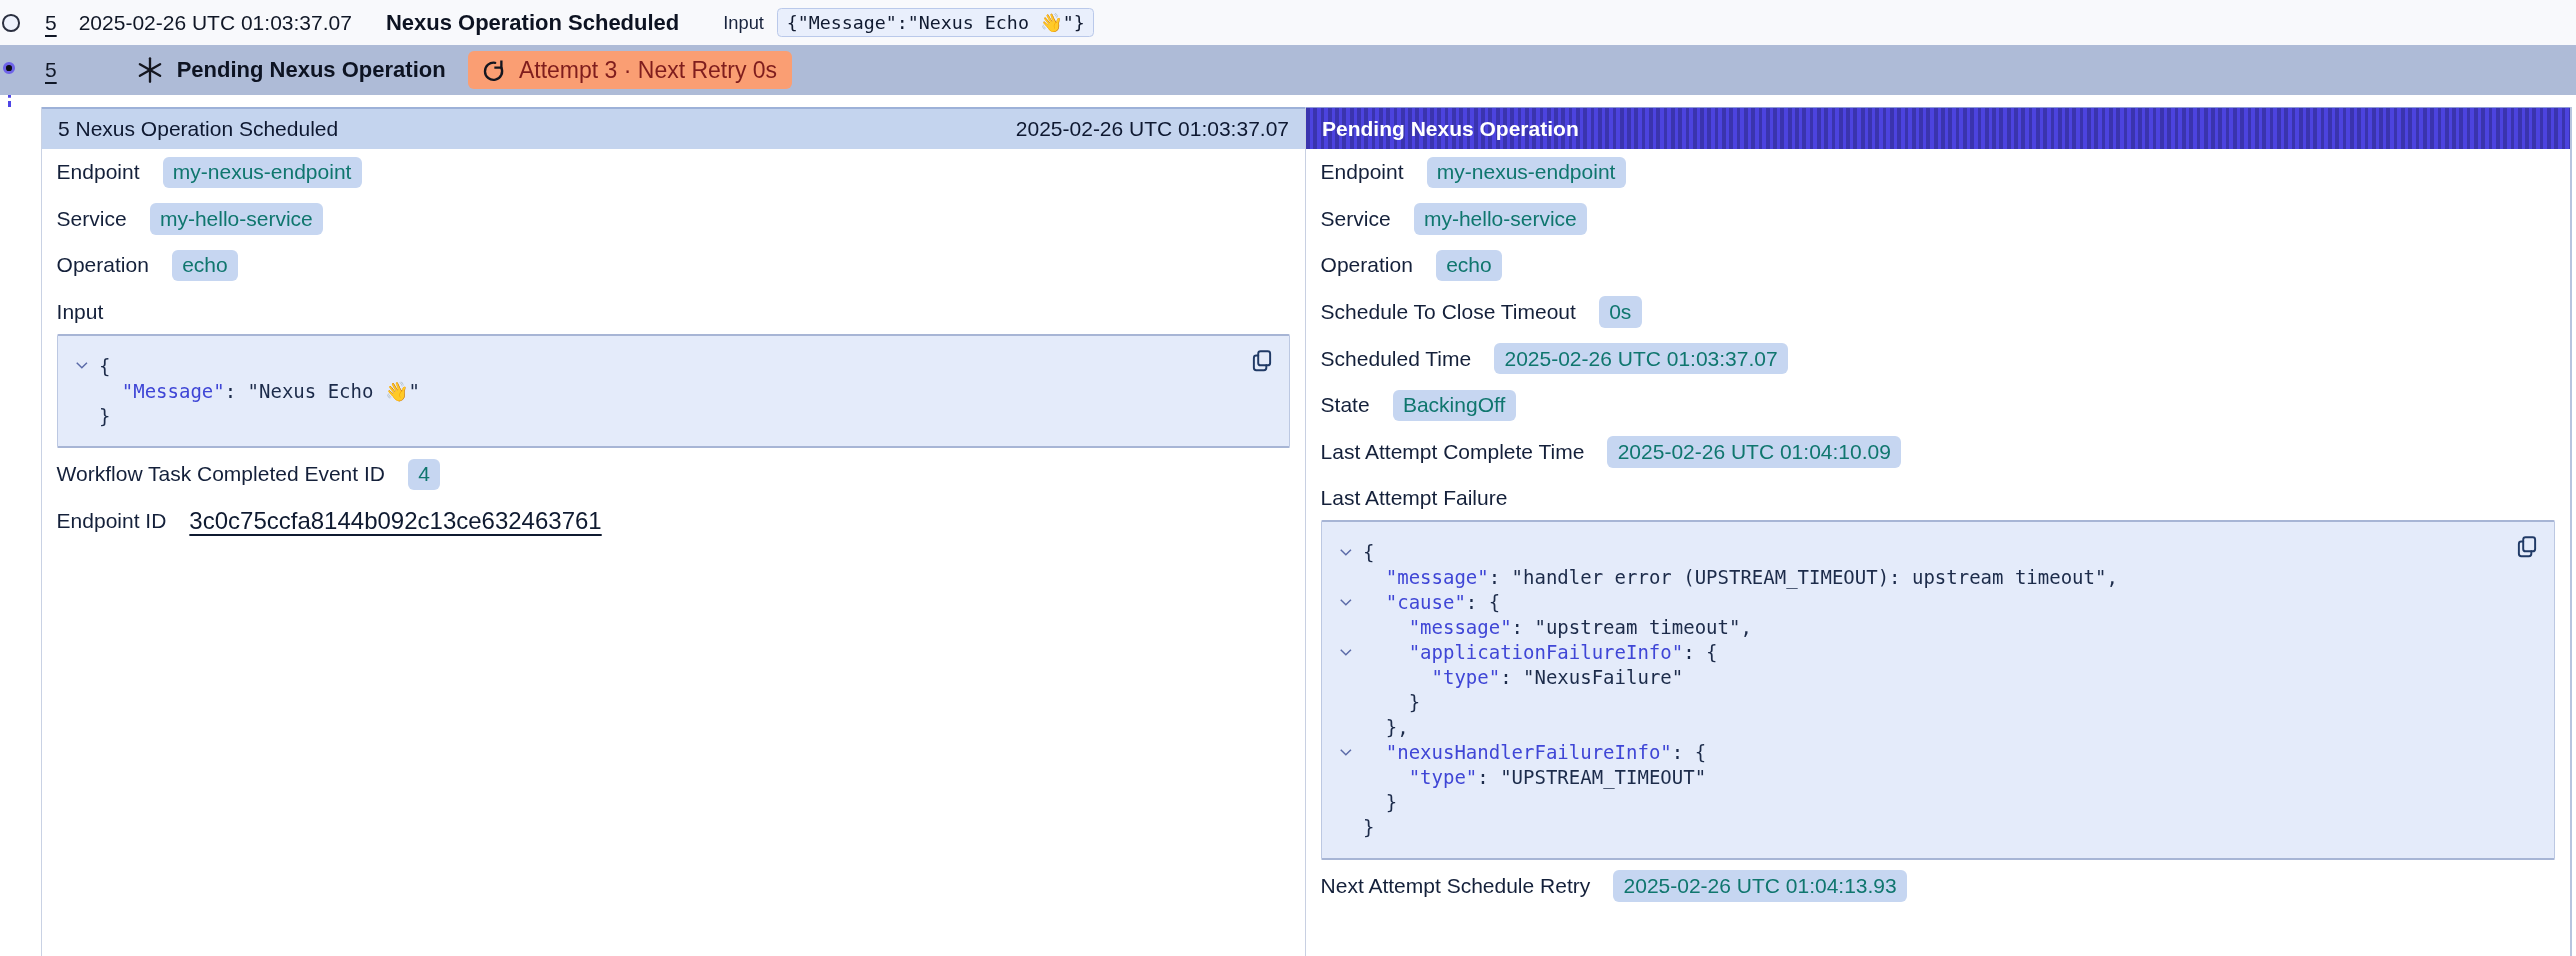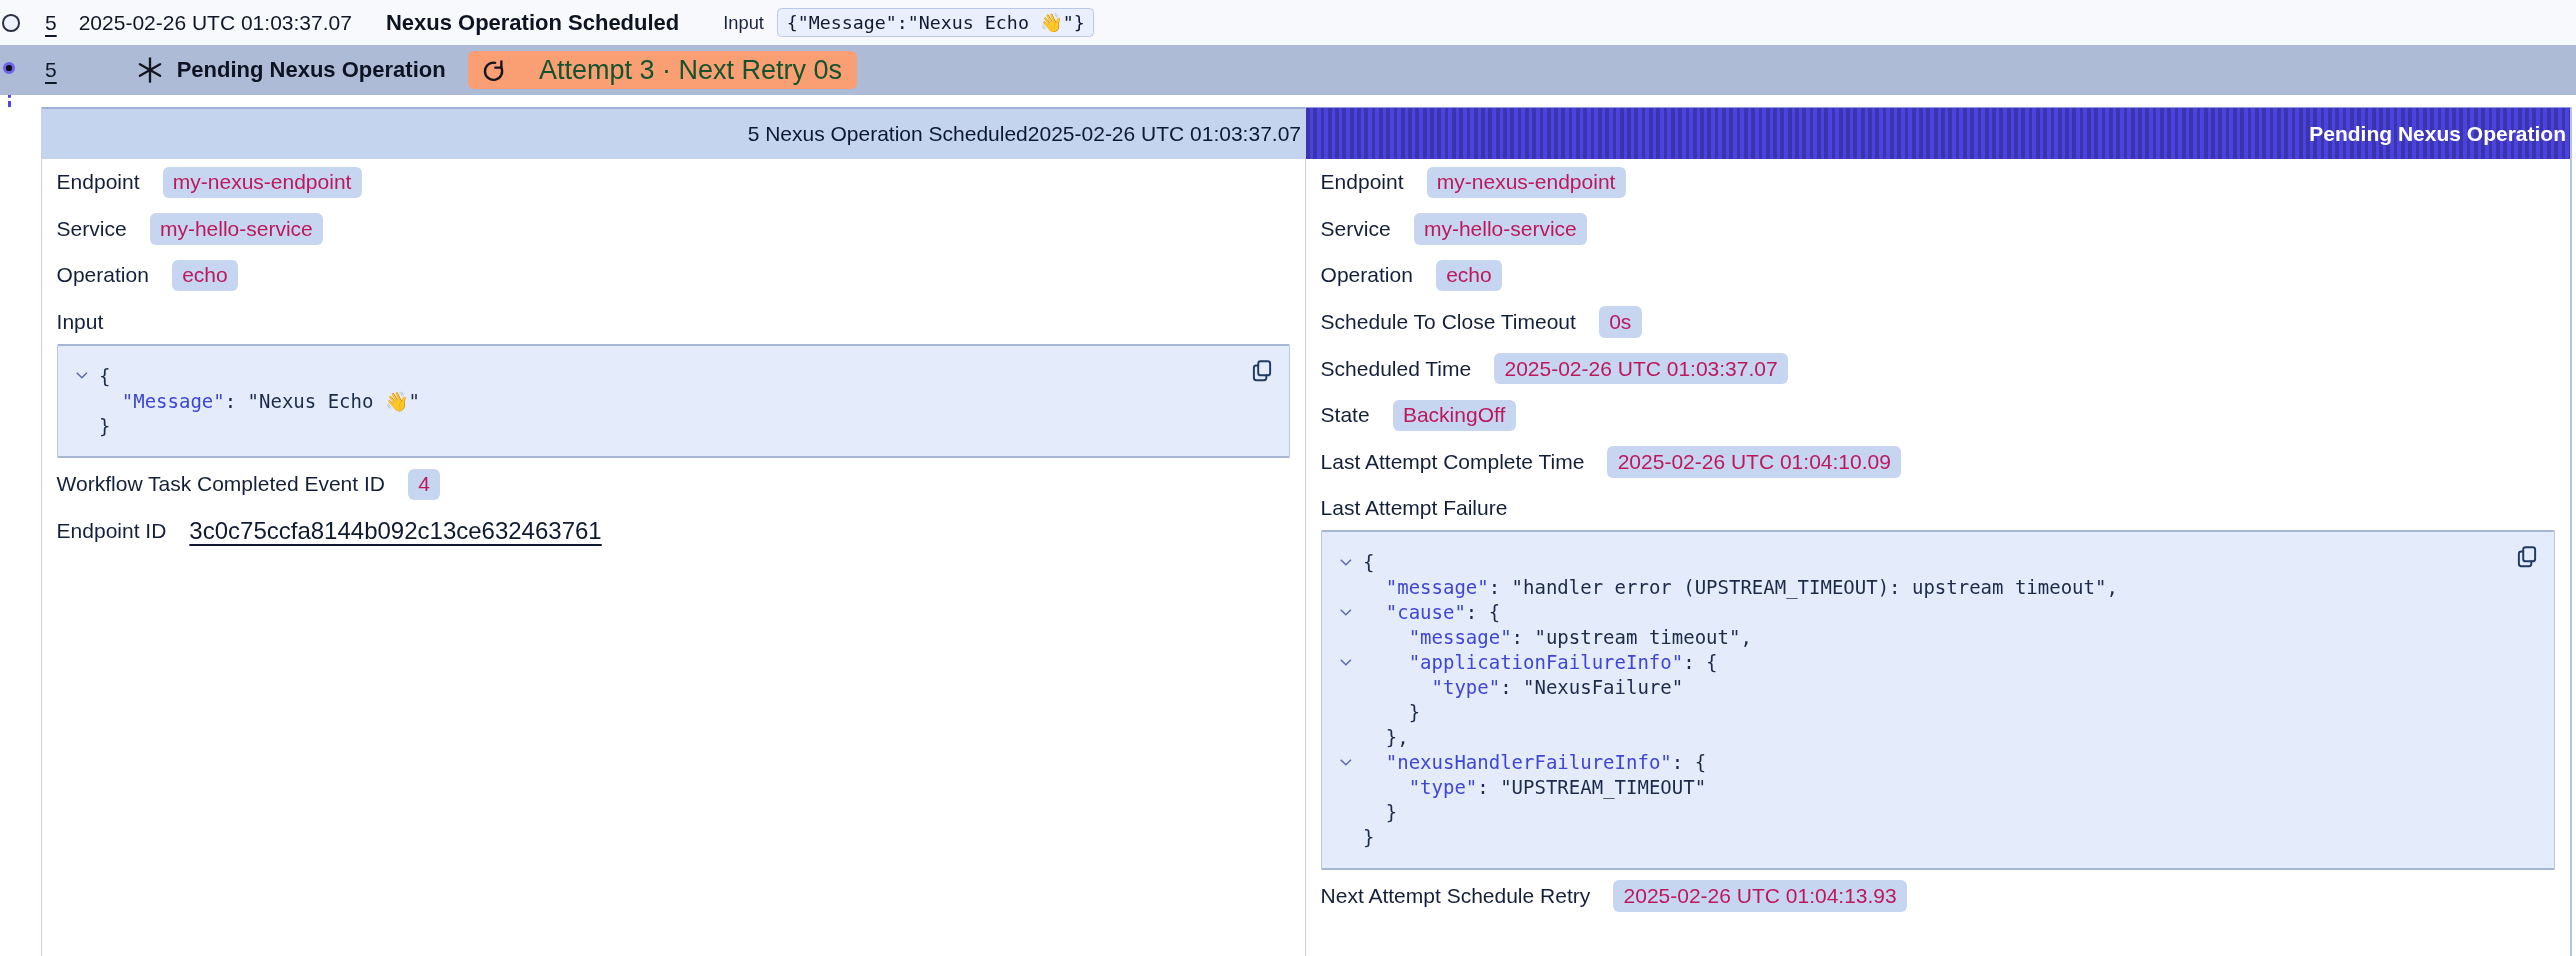"Attempt 3 · Next Retry" .retry-badge span { color: #14532d -> #7f1d1d; font-size: 27px -> 23px; margin-left: 20px -> none }
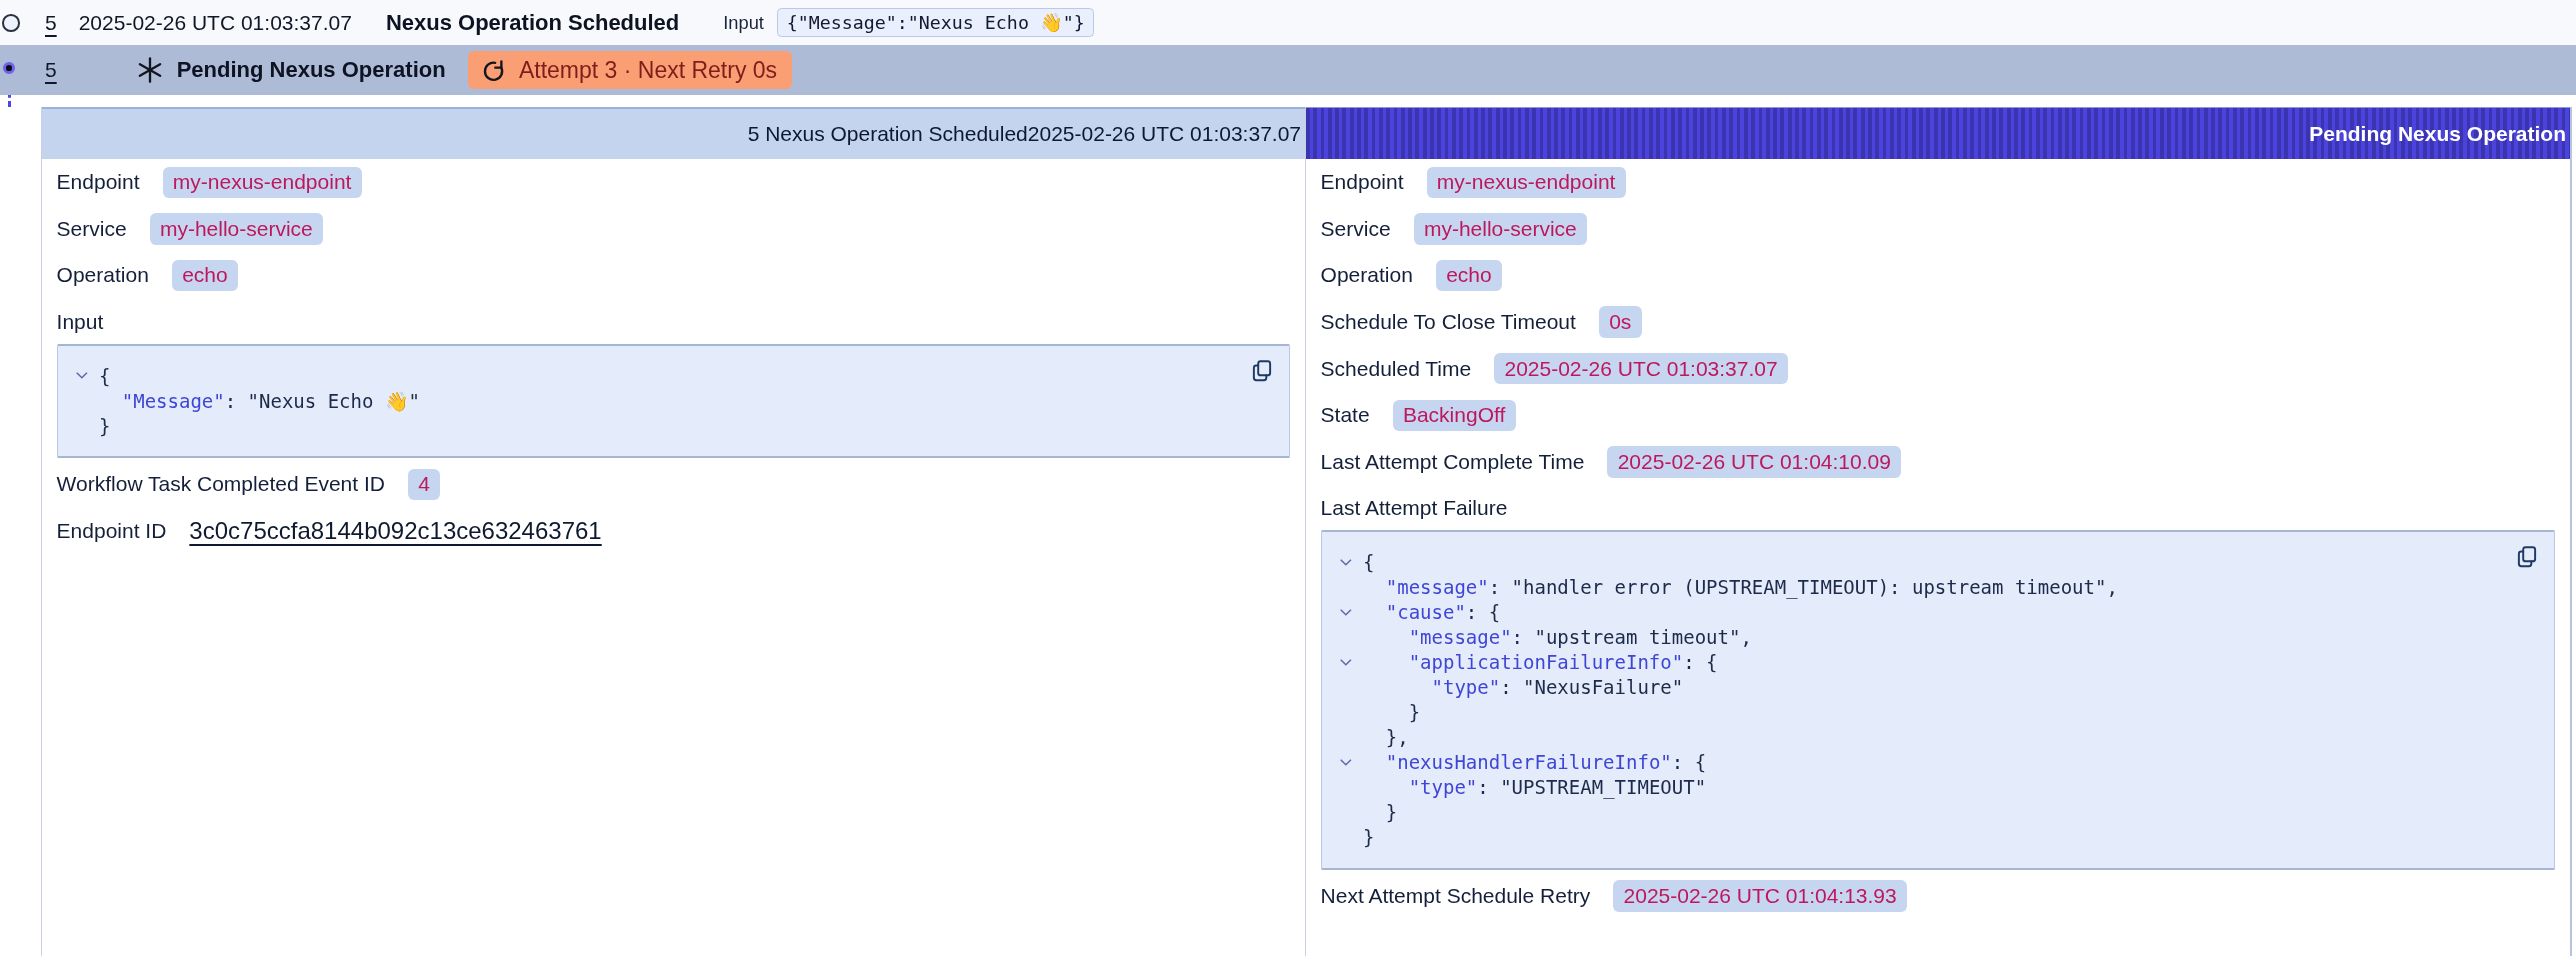"5 Nexus Operation Scheduled" .panel-header { height: 52px -> 42px; justify-content: flex-end -> space-between; padding: 0 4px -> 0 16px }
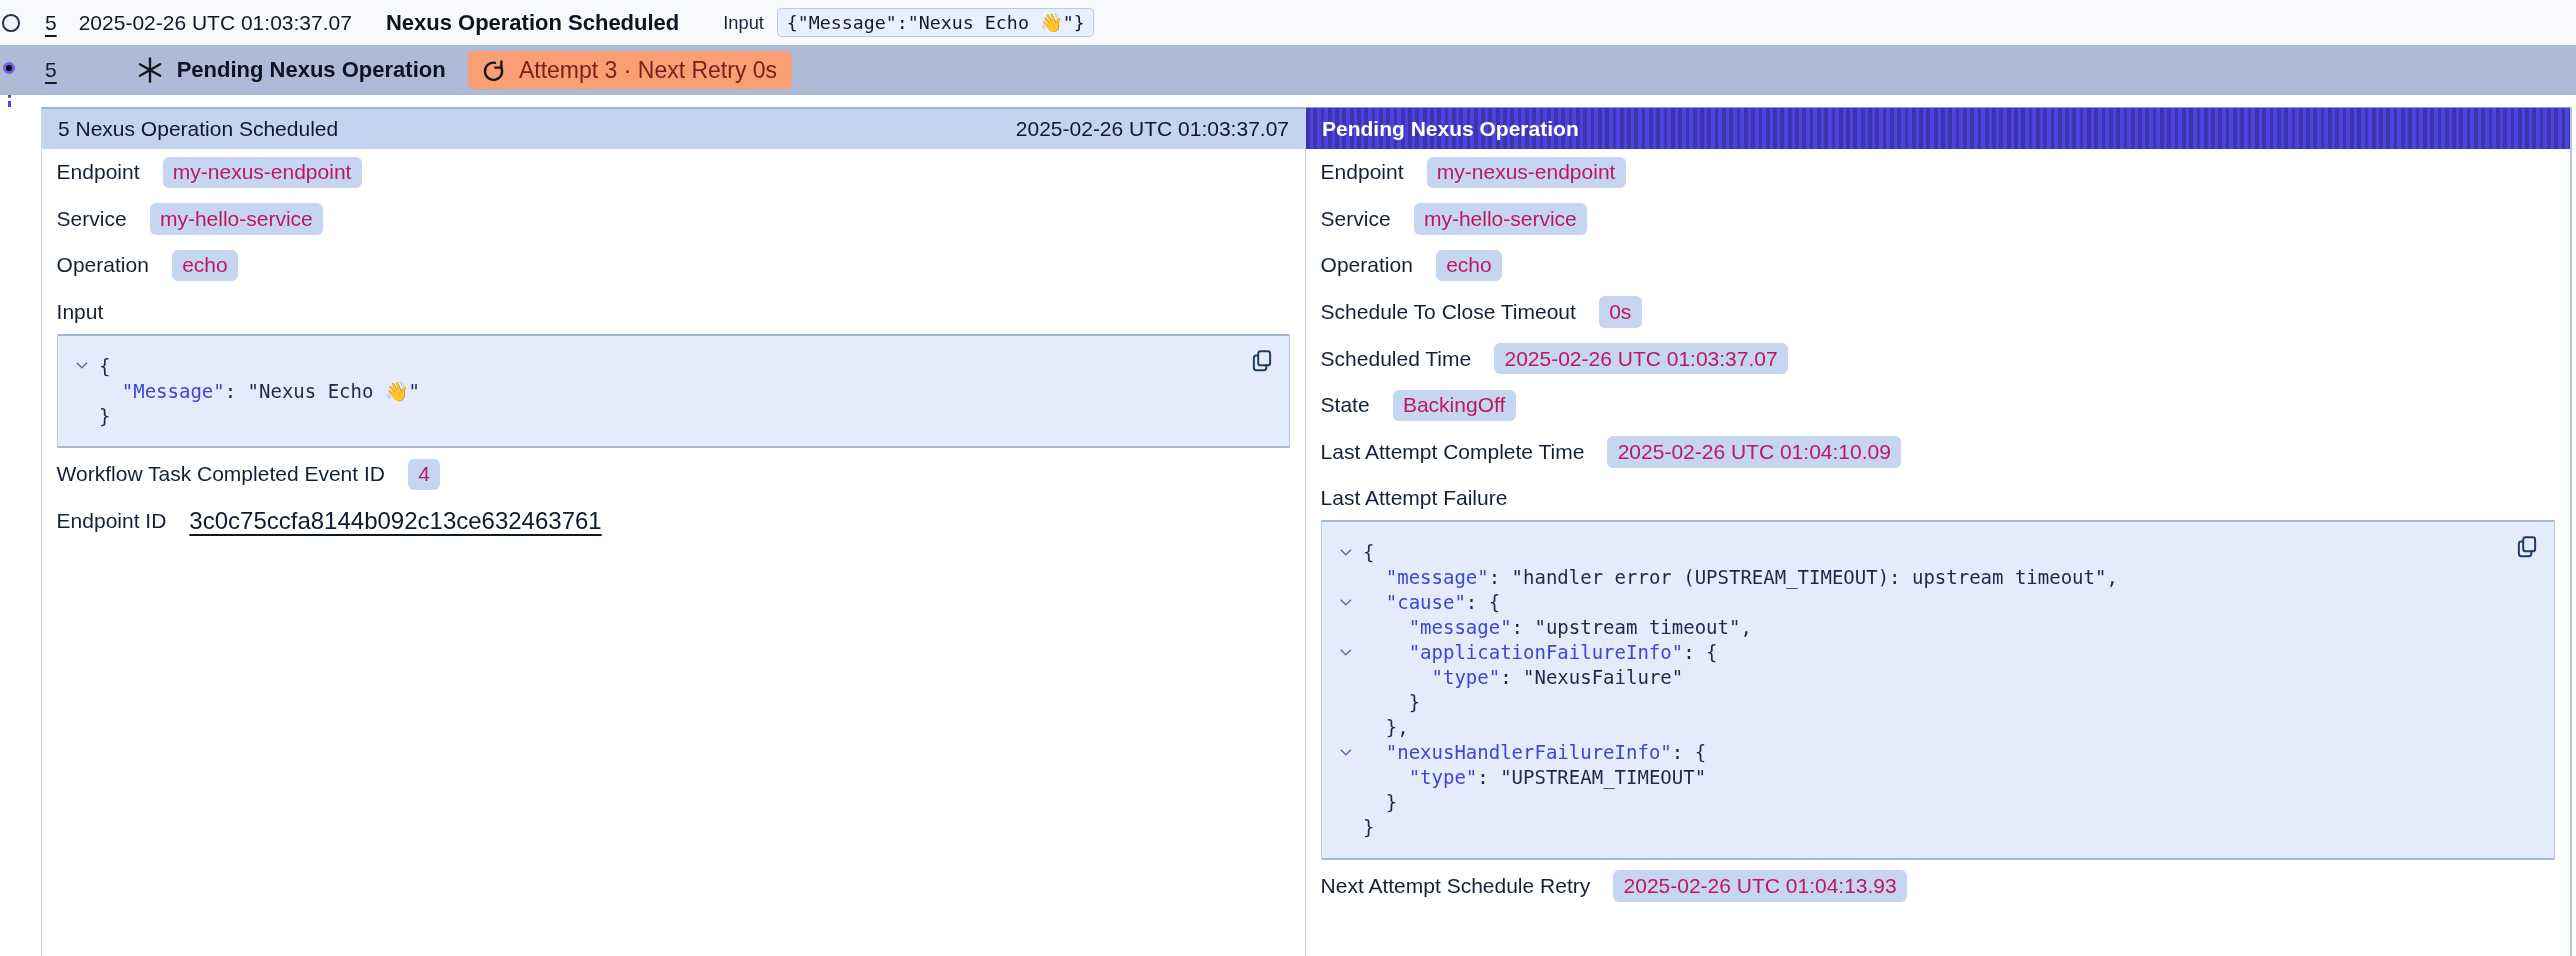"my-nexus-endpoint" .chip { color: #be185d -> #0f766e }
